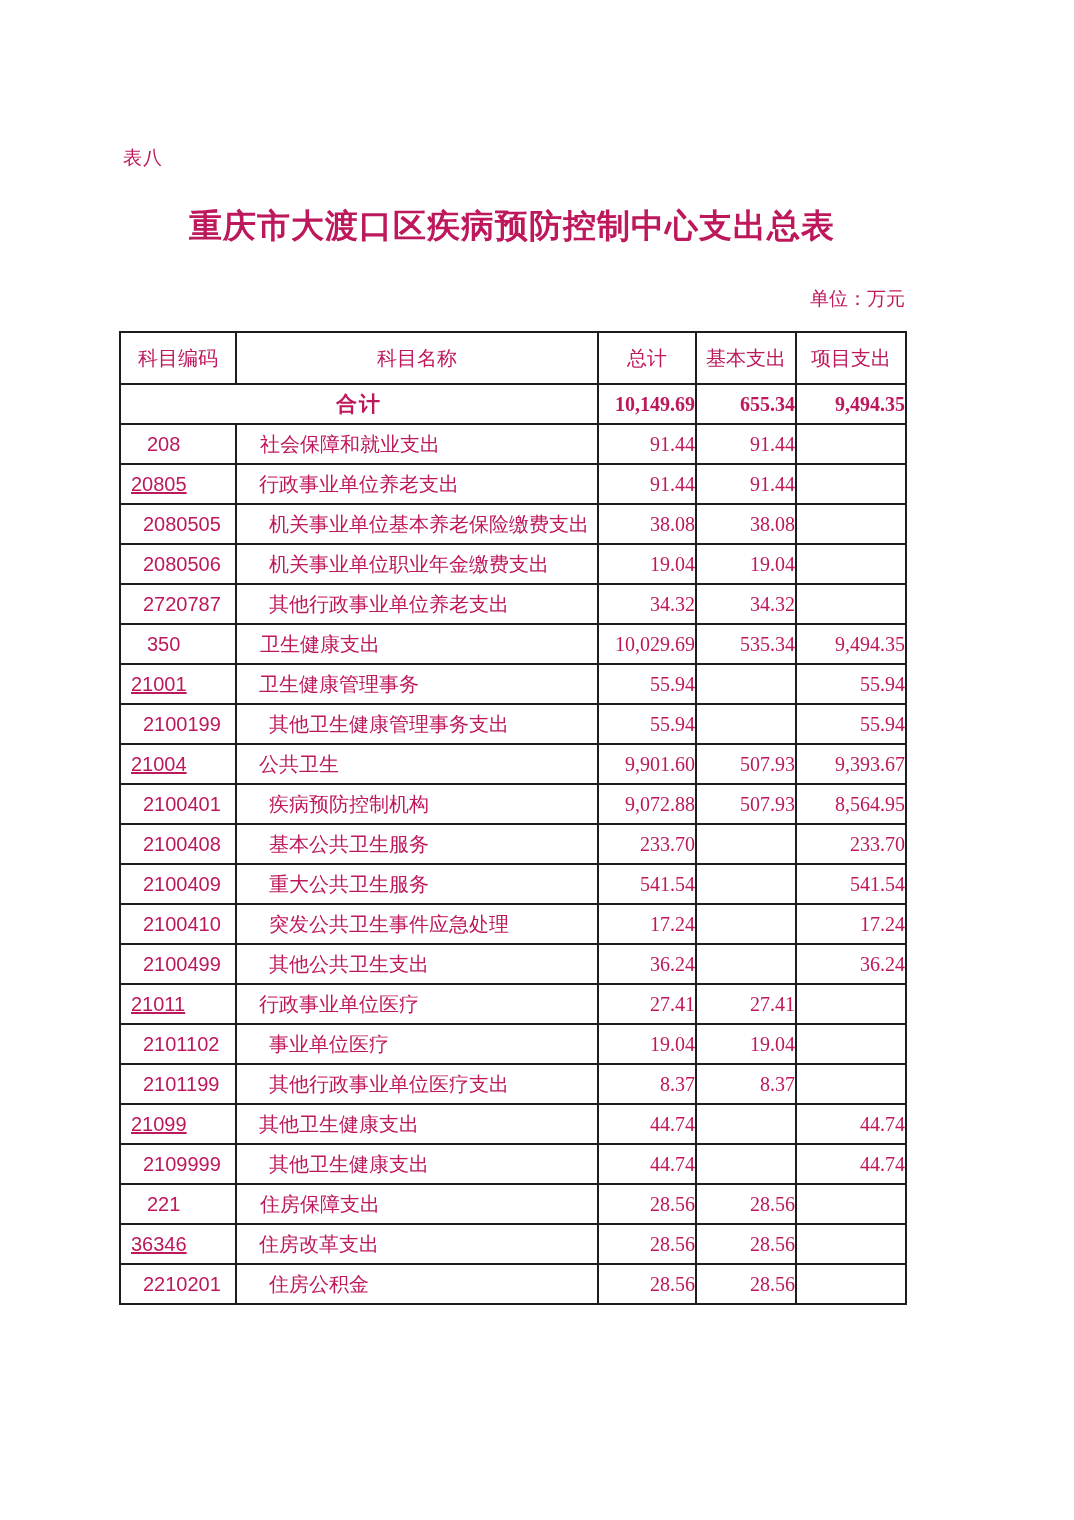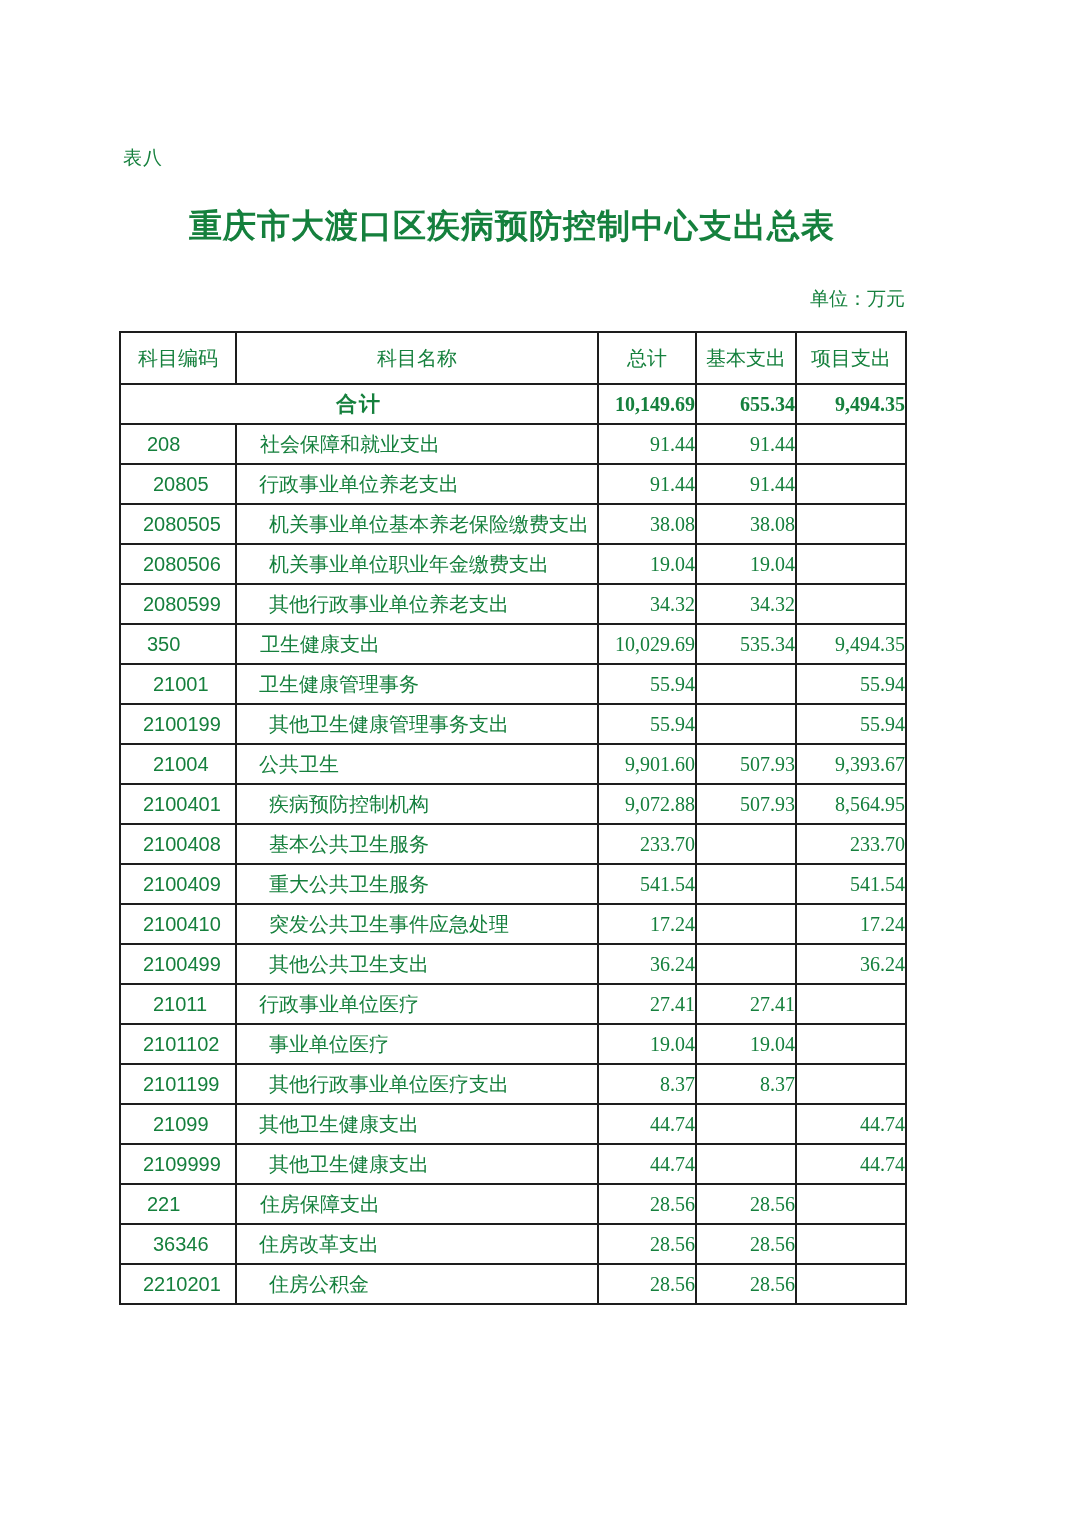"表八" .page { color: #15803d -> #be185d }
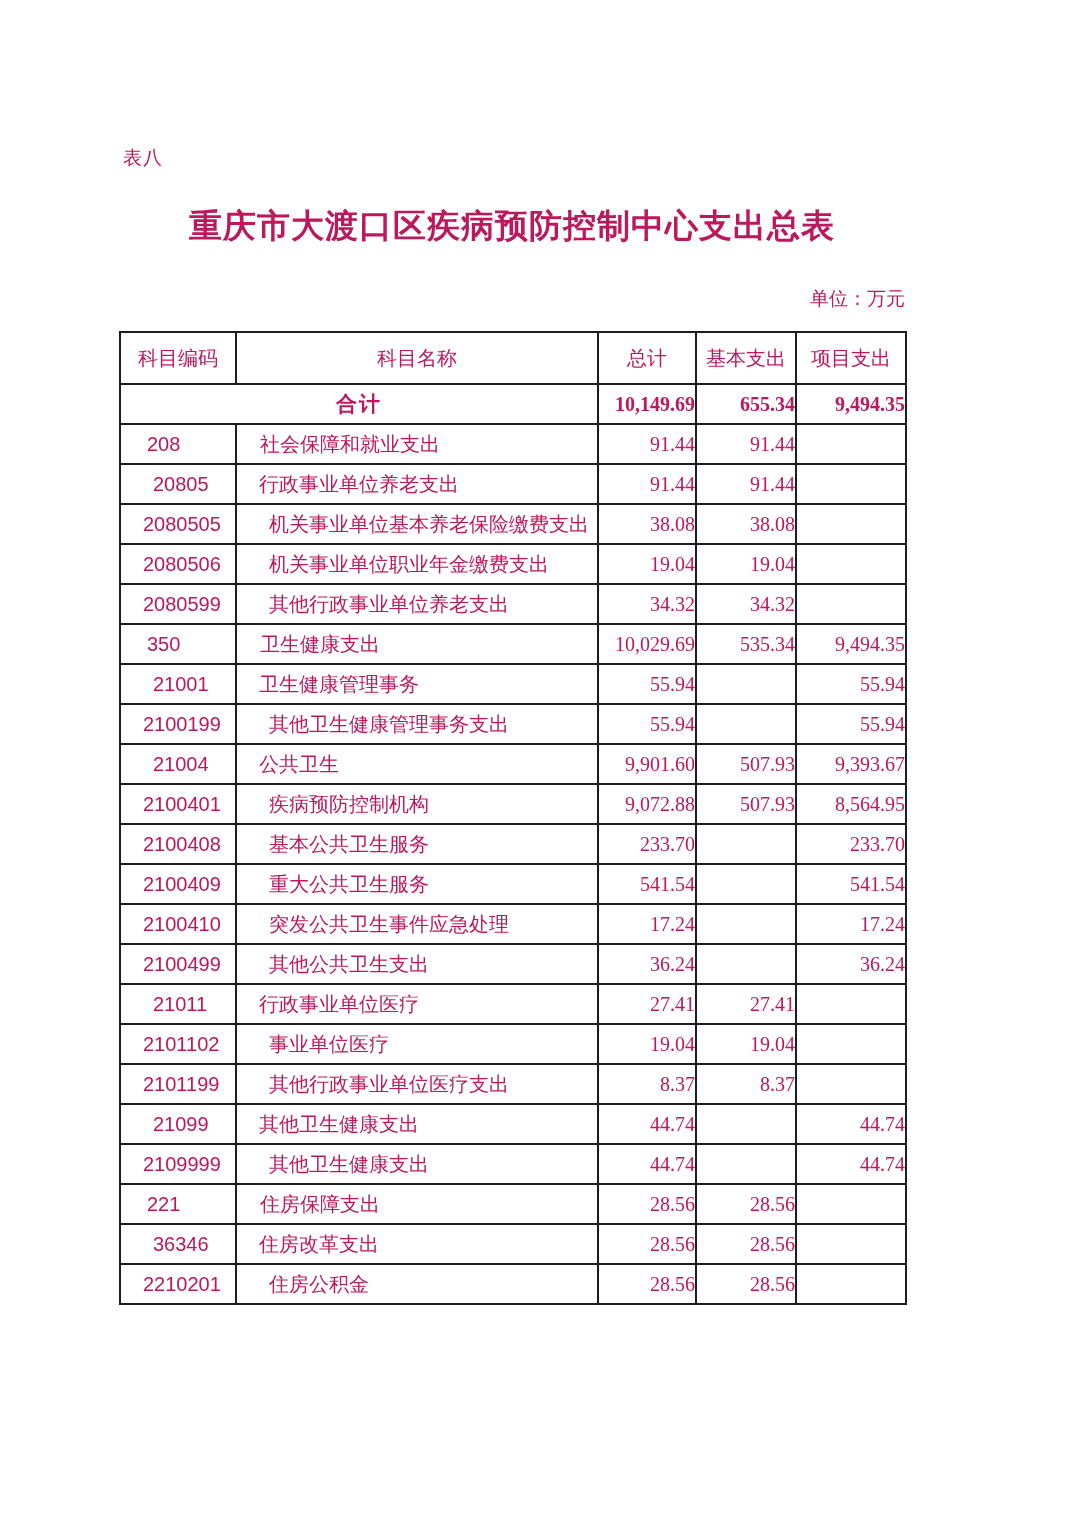"20805" .code.lvl2 { padding-left: 32px -> 10px; text-decoration: none -> underline }
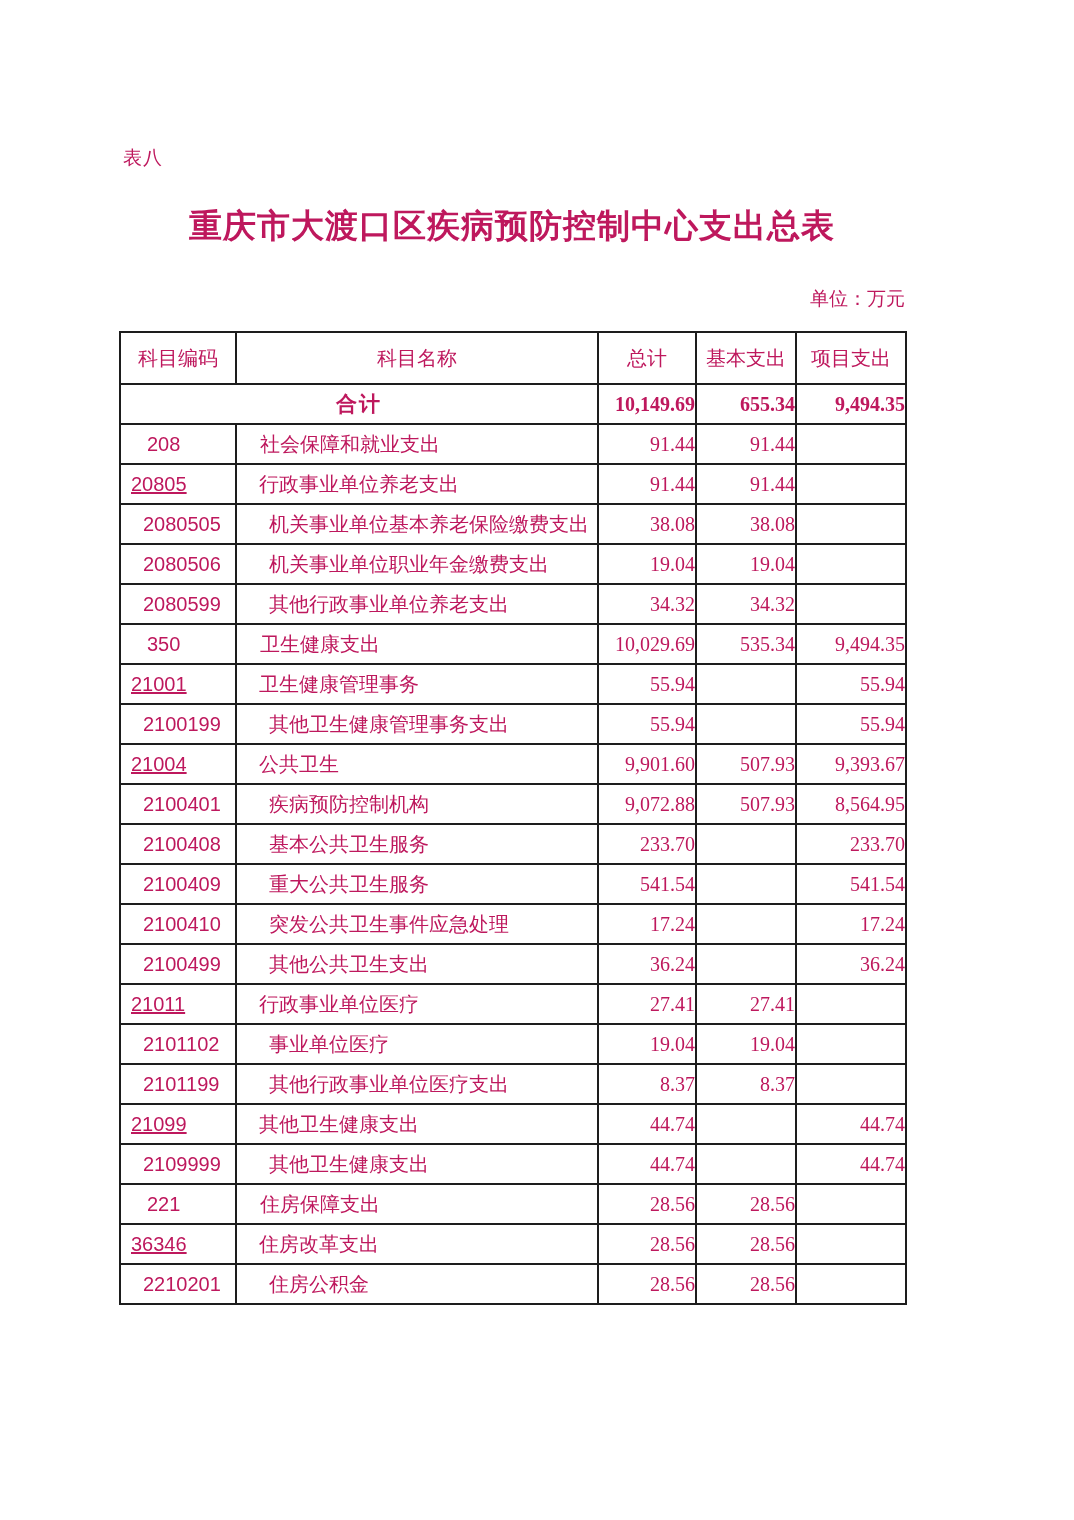"2080599" td.code { text: 2080599 -> 2720787 }
